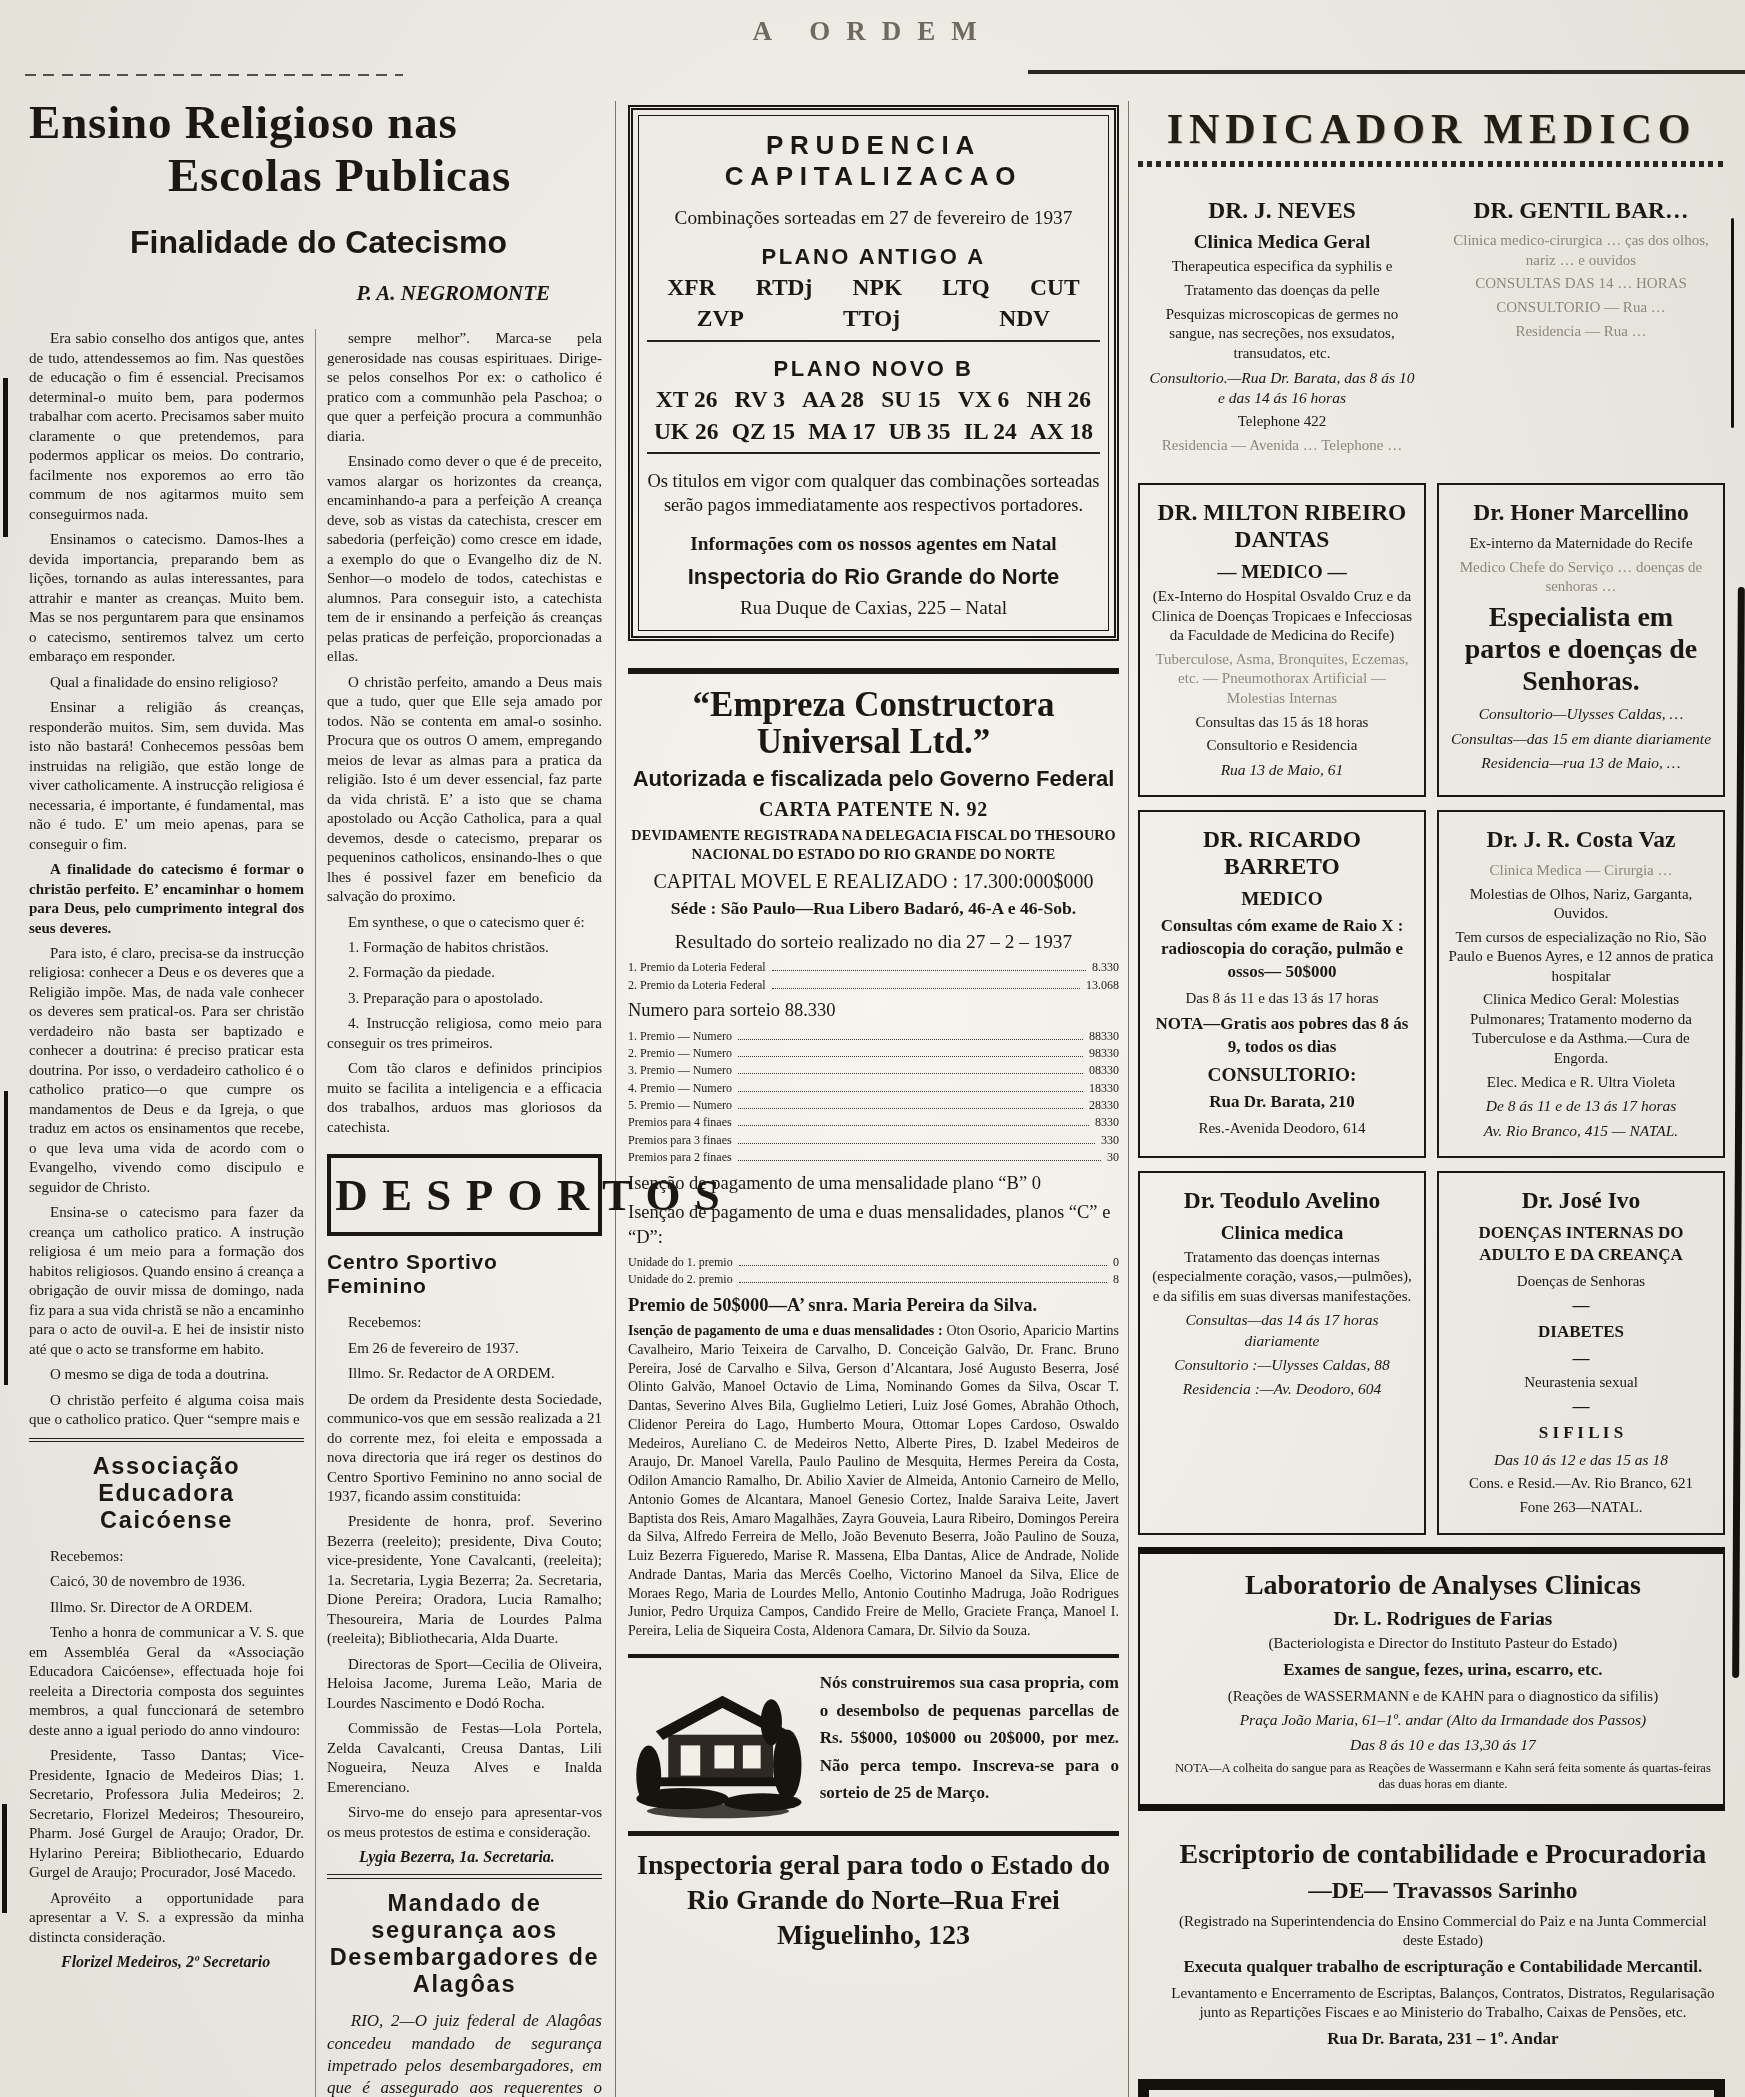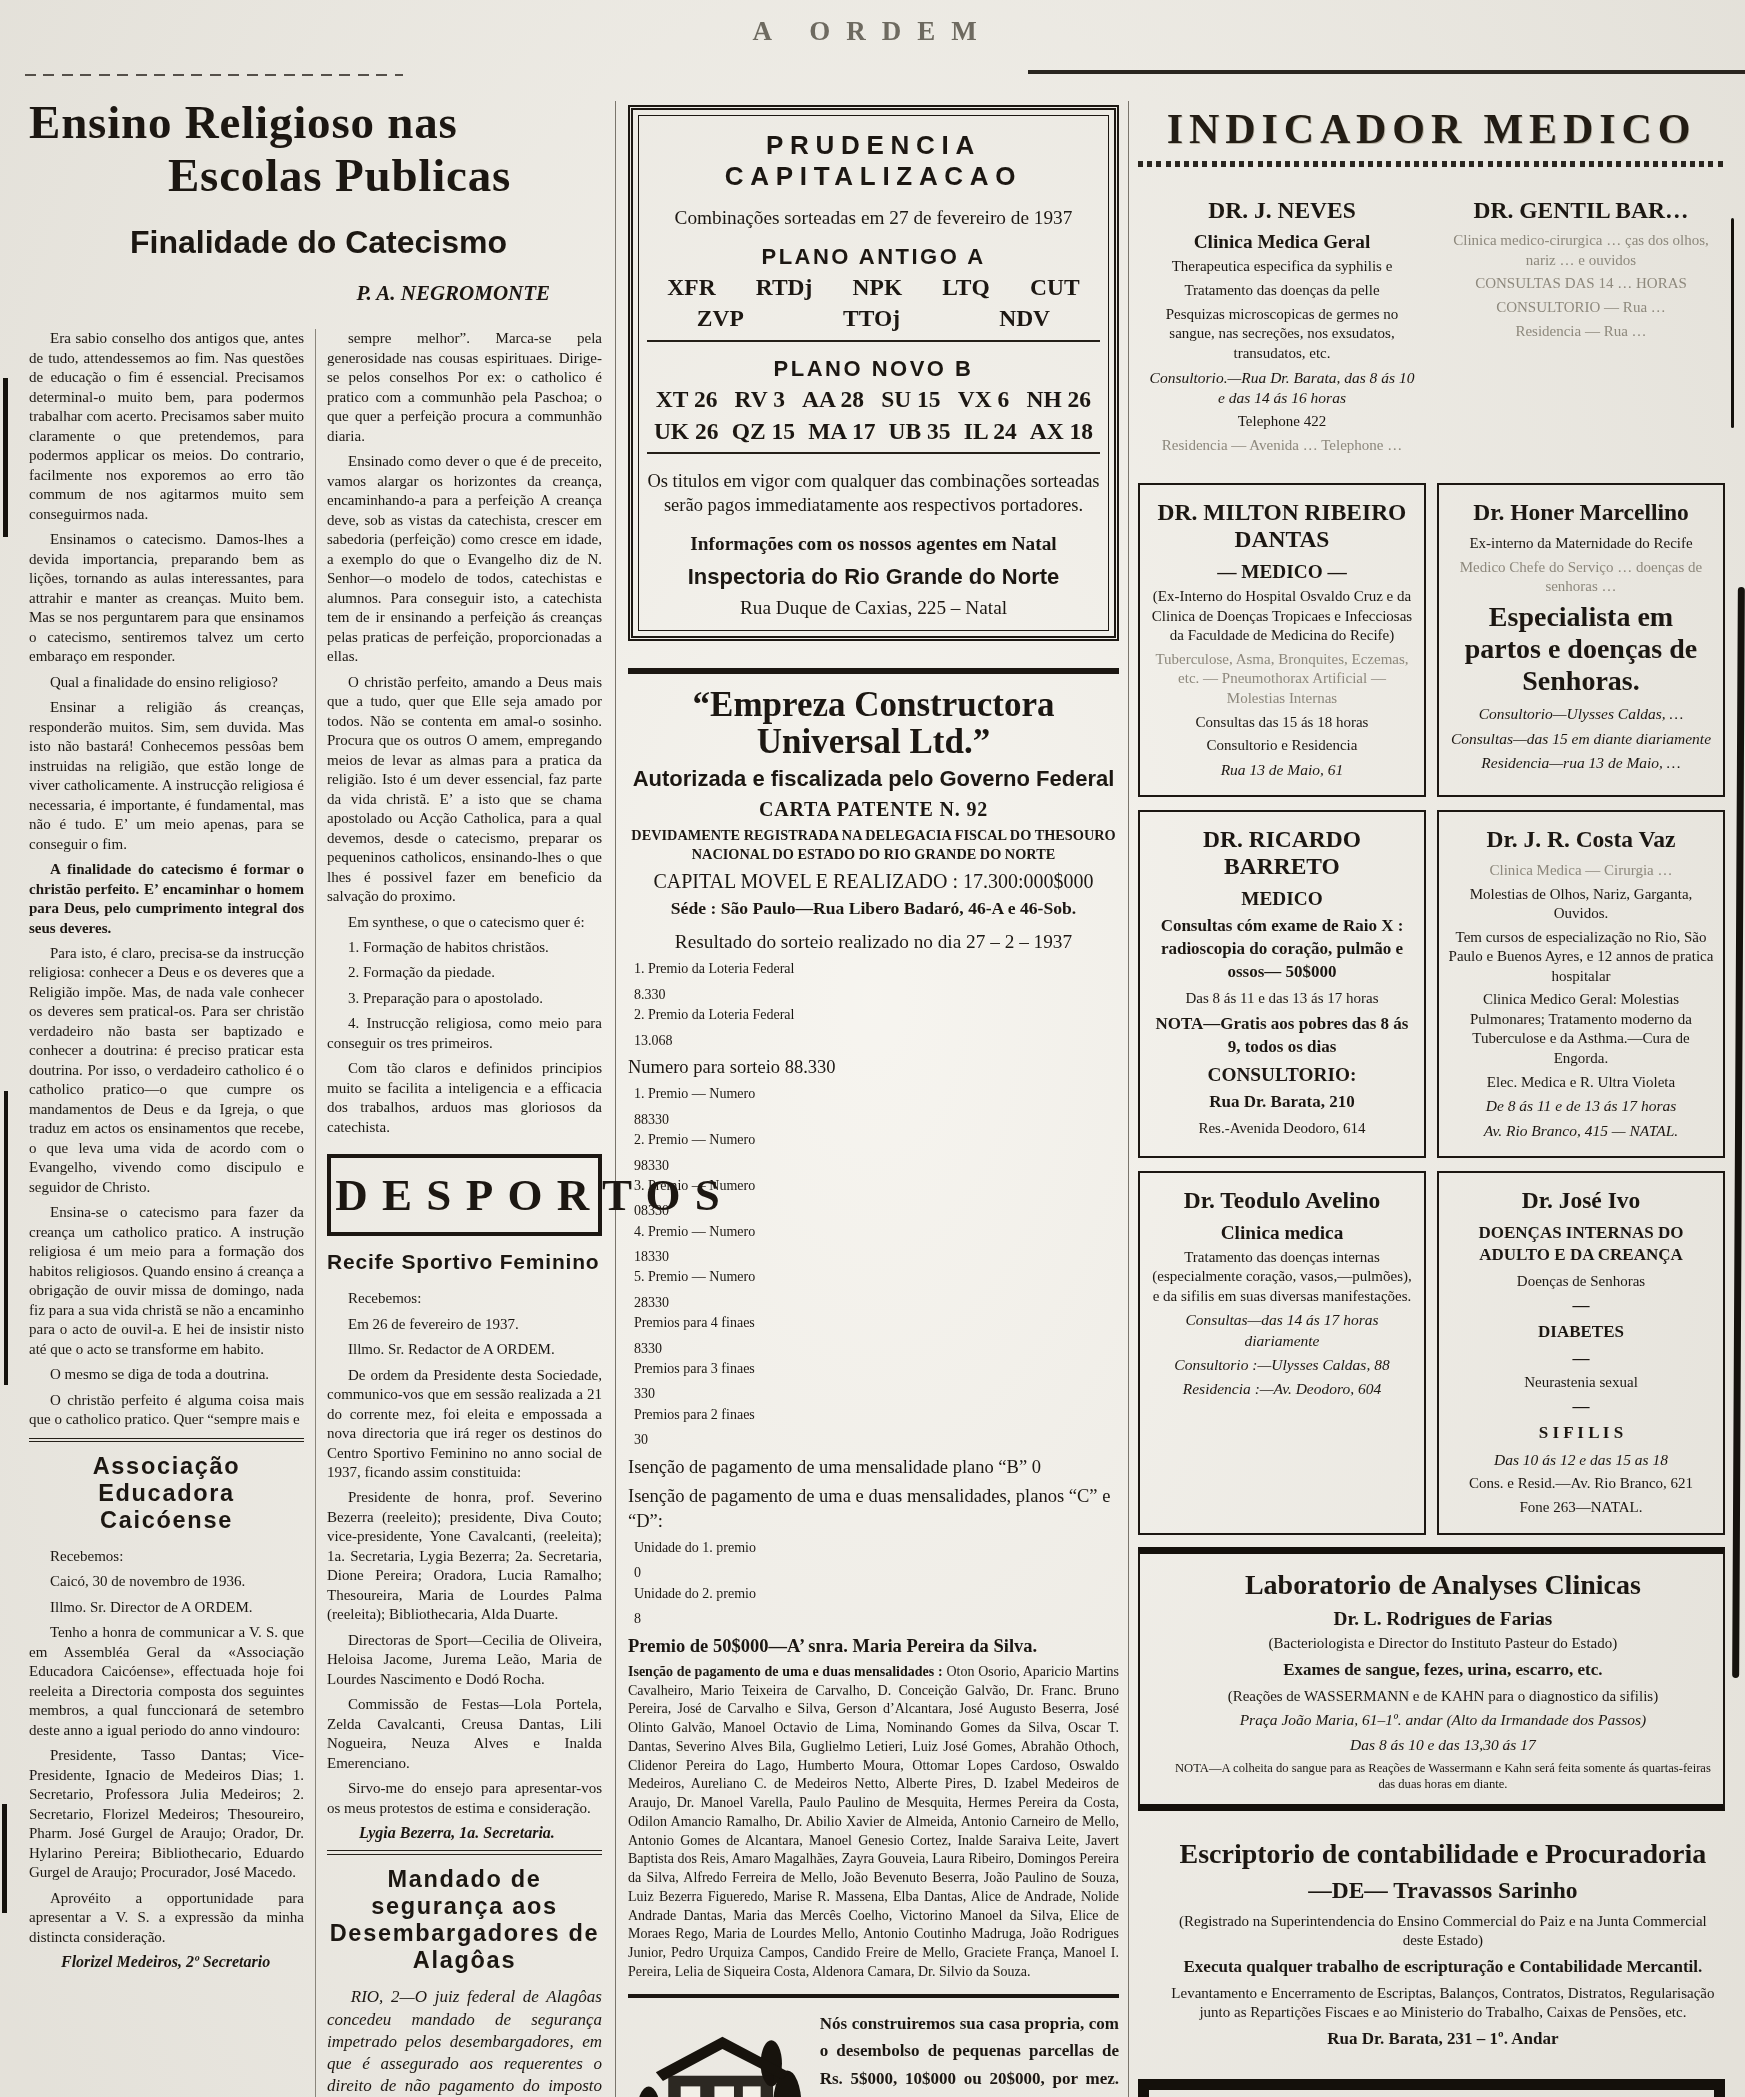"1. Premio da Loteria Federal" .rrow { flex-direction: column -> none; font-size: 14px -> 12px }
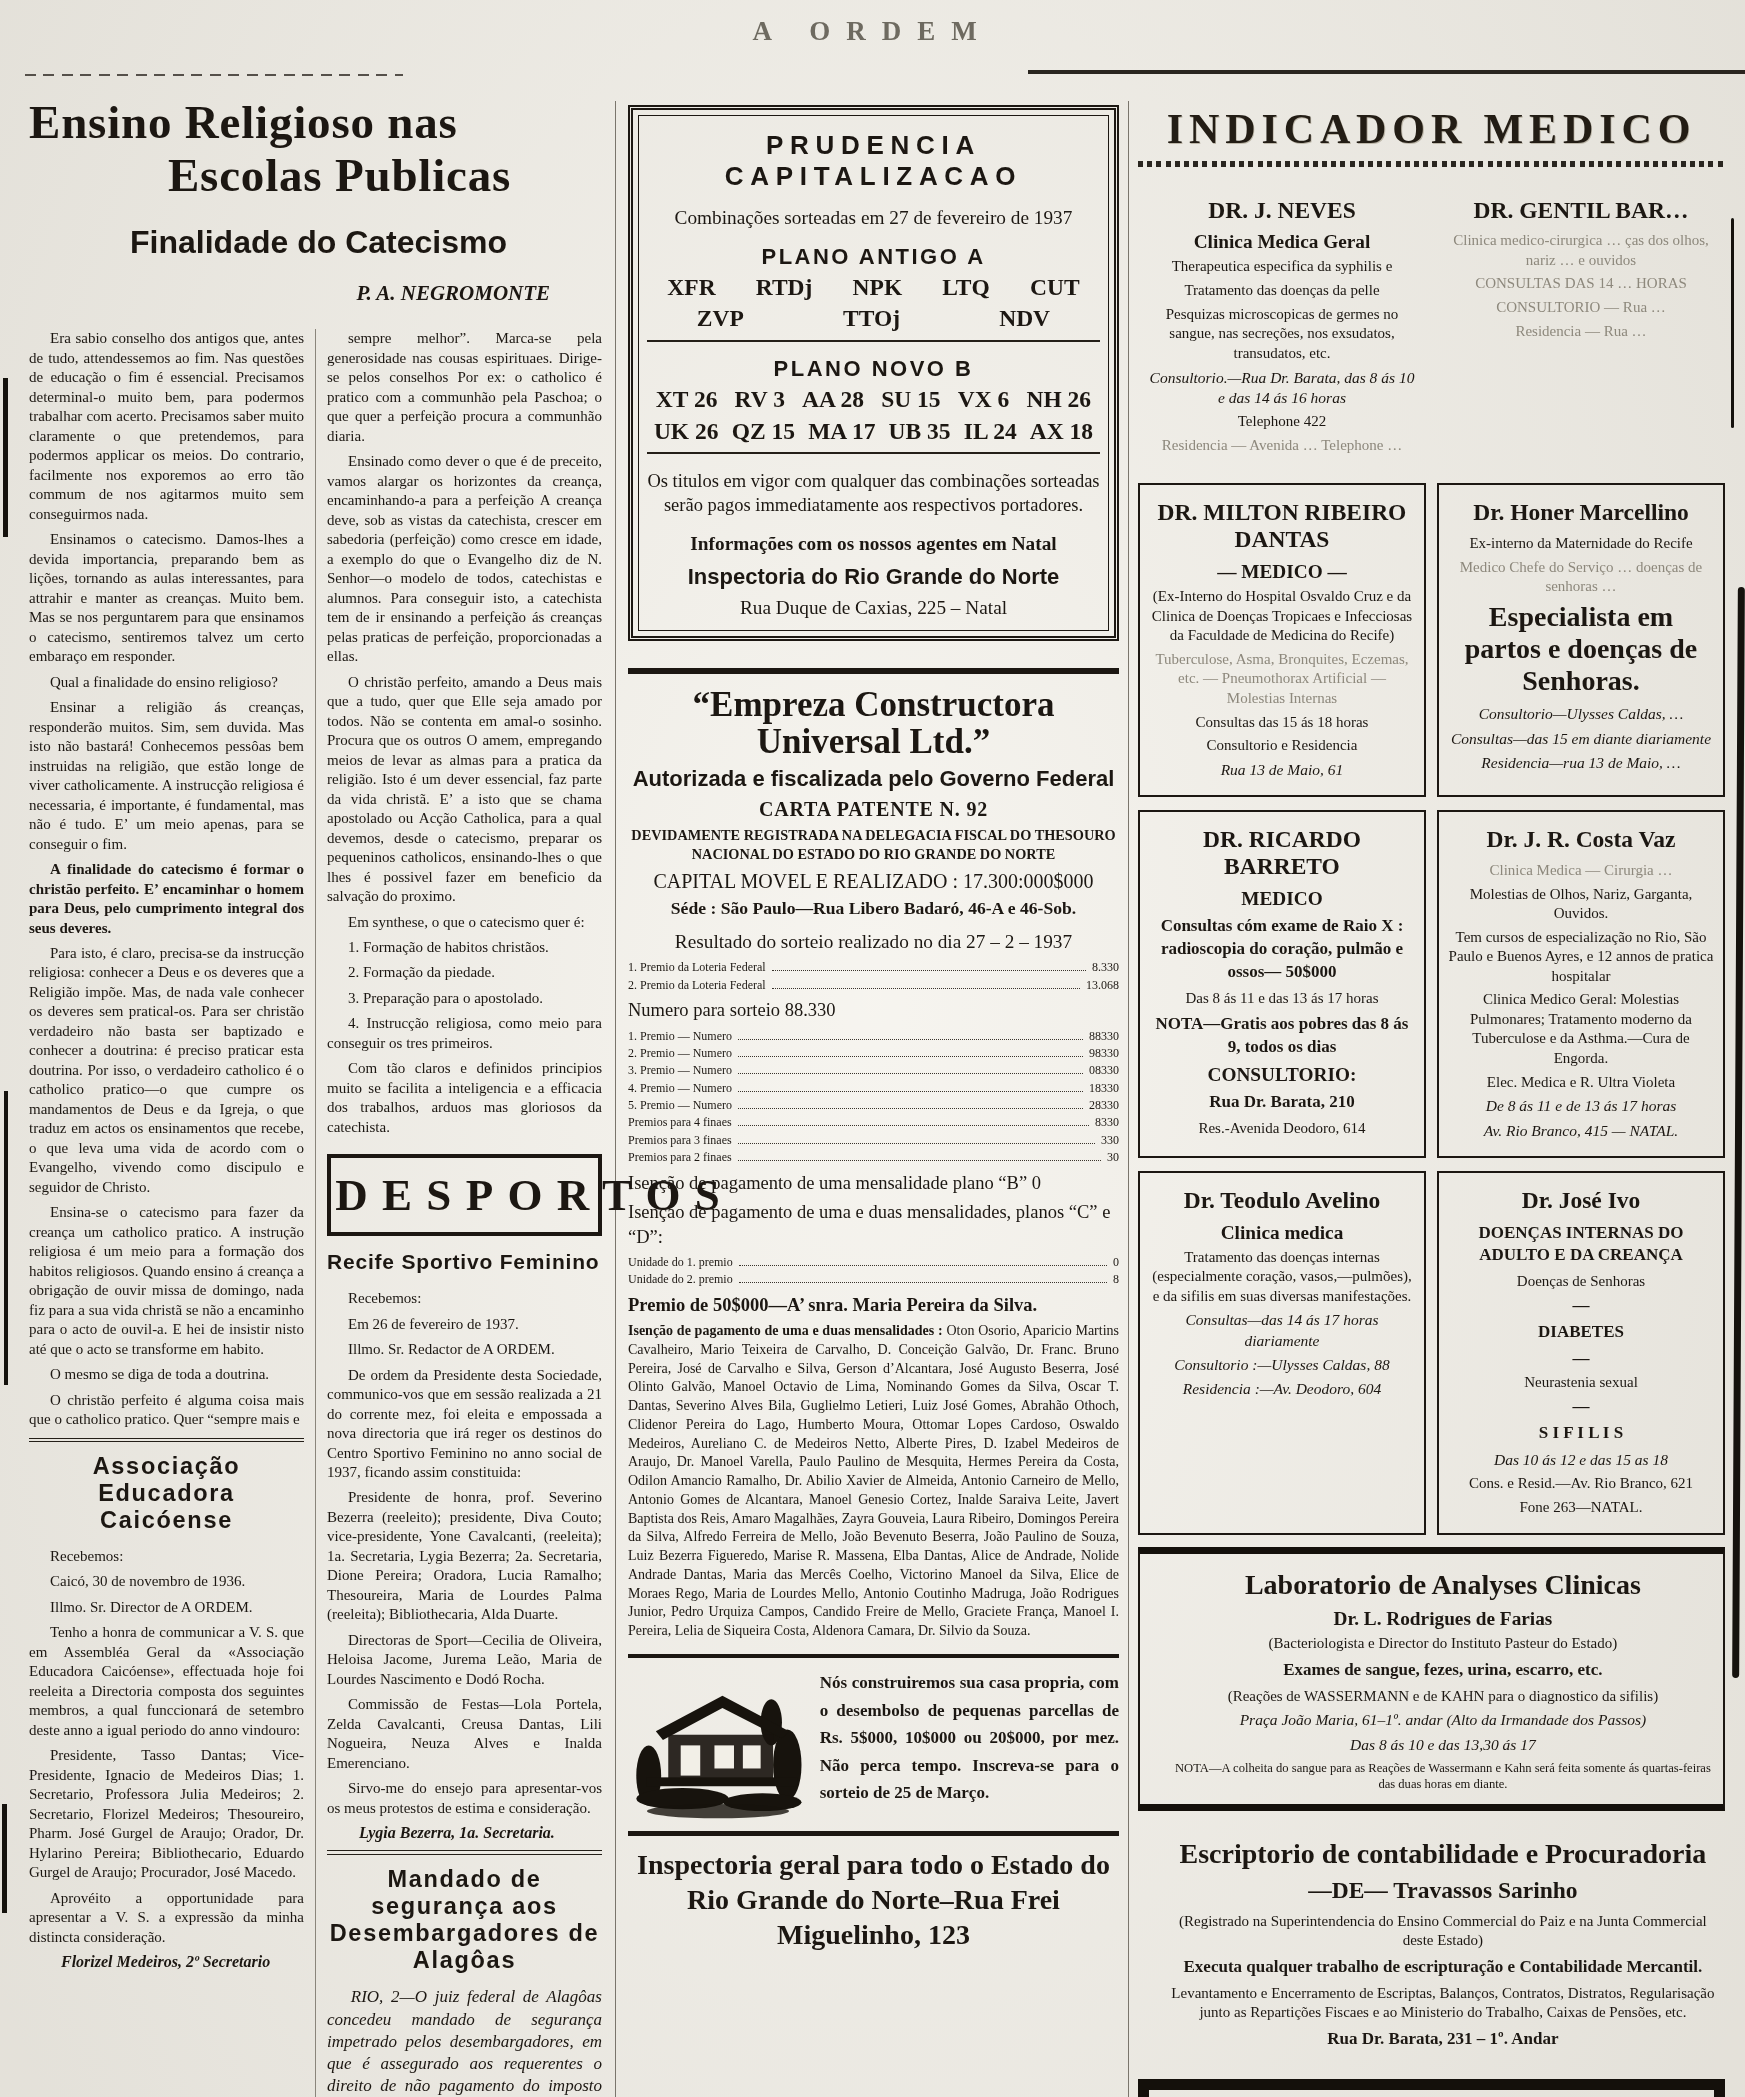"Recife Sportivo Feminino" div.sport-sub { text: Recife -> Centro }
